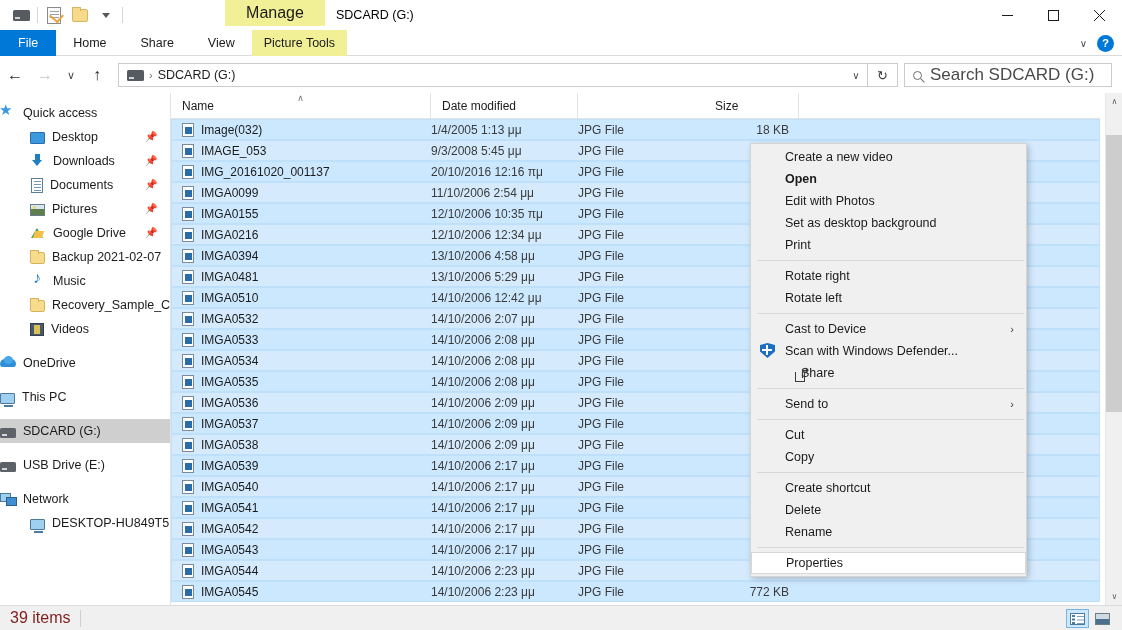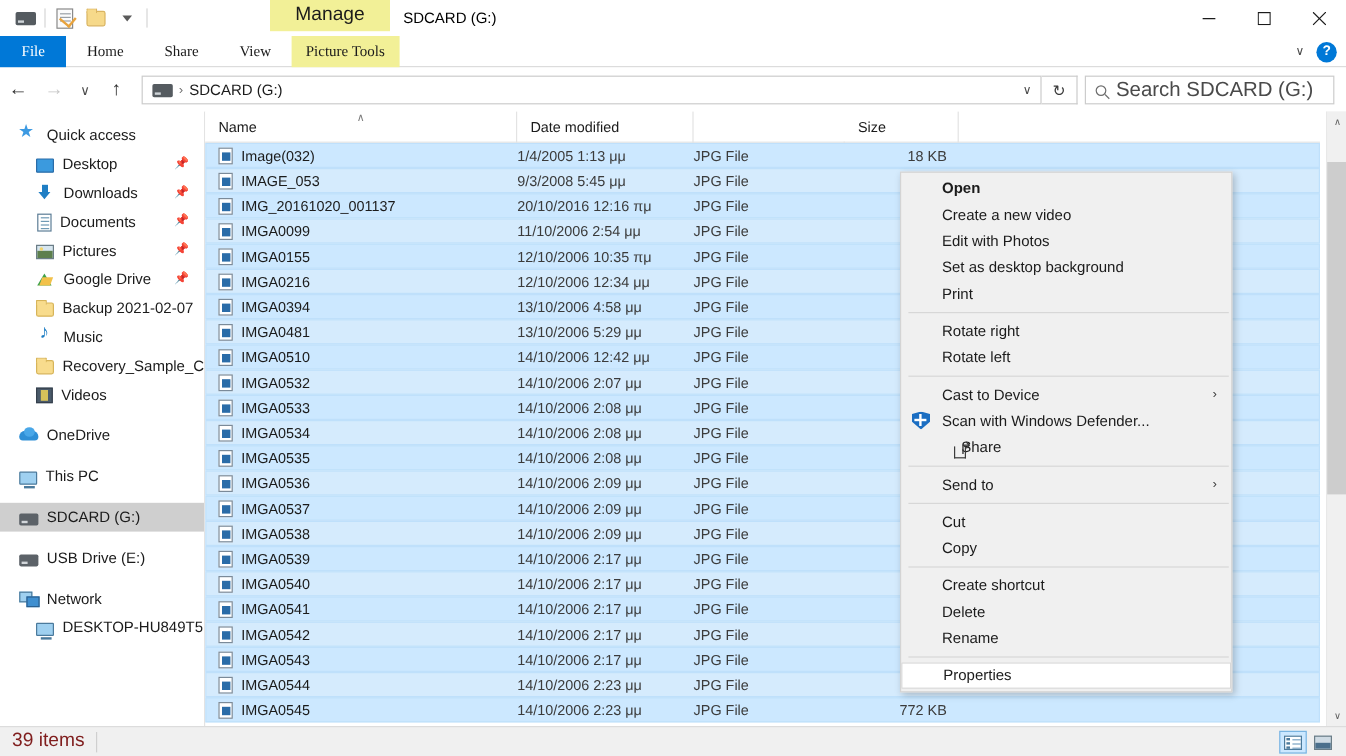"File" .tab { font-family: Liberation Serif, serif -> none }
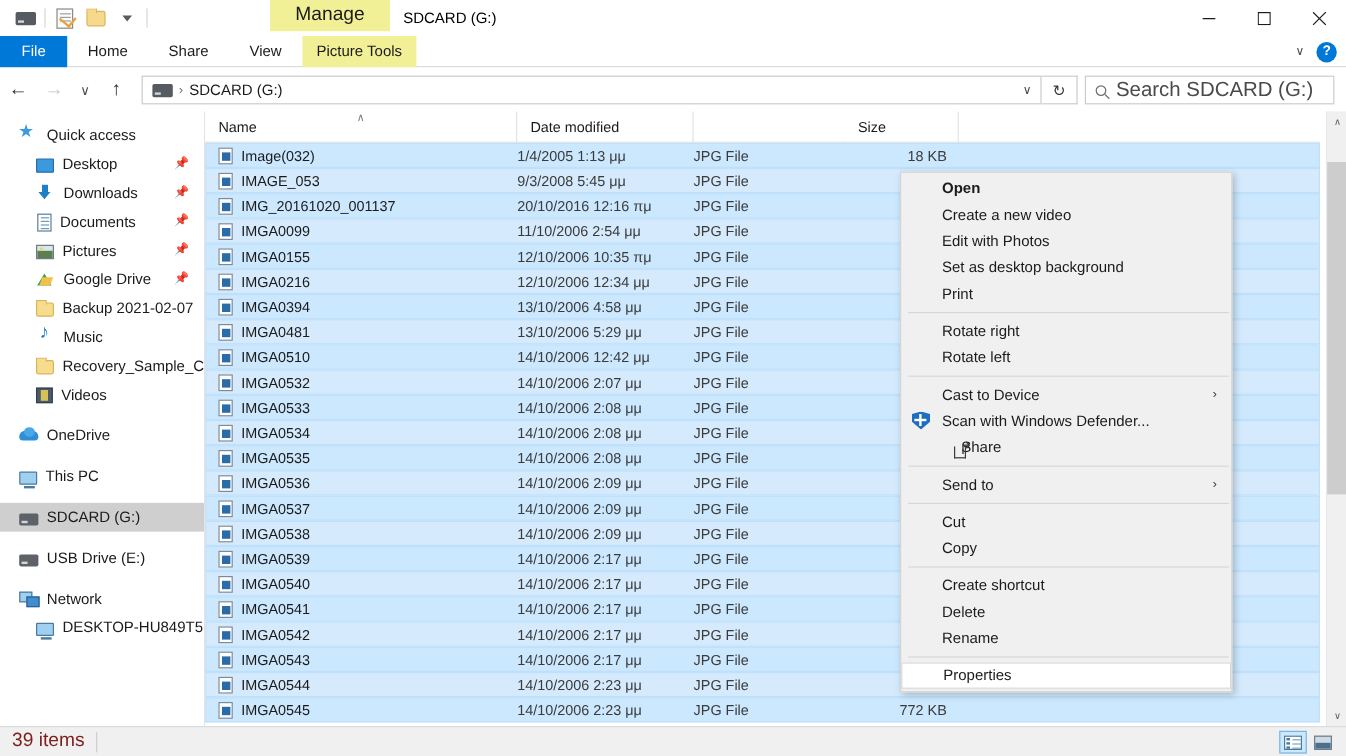"Quick access" .nav-row { padding-left: 16px -> none }
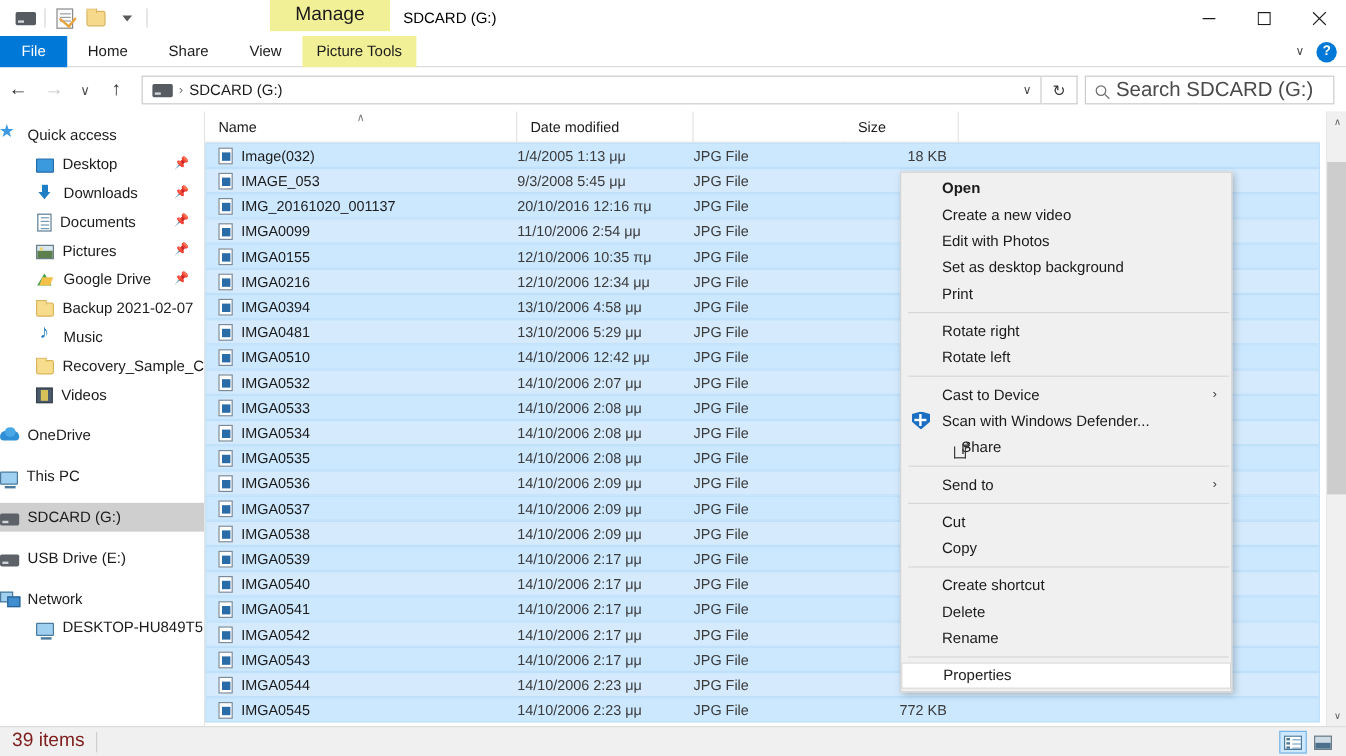"Open" div.ctx-item { order: before "Create a new video" -> after "Create a new video" }
